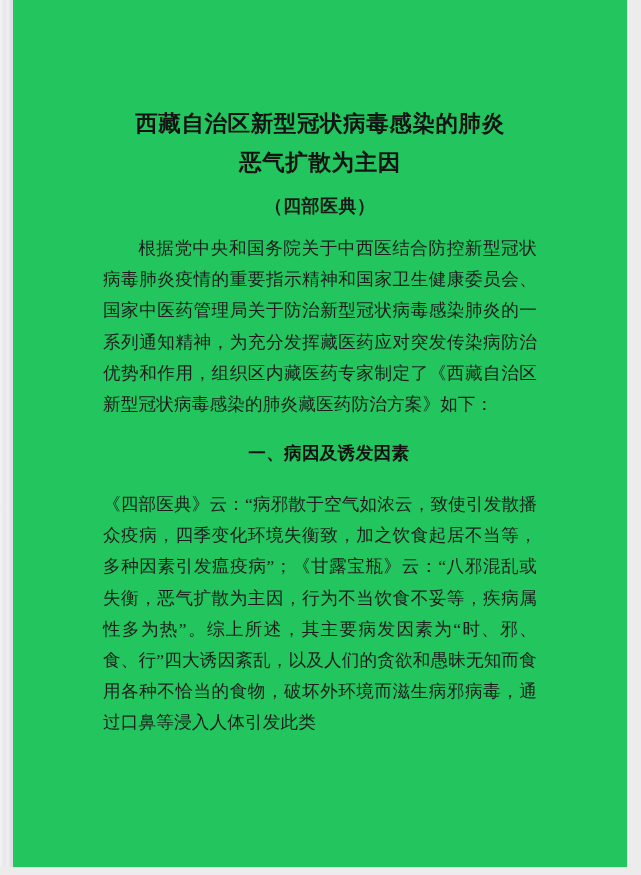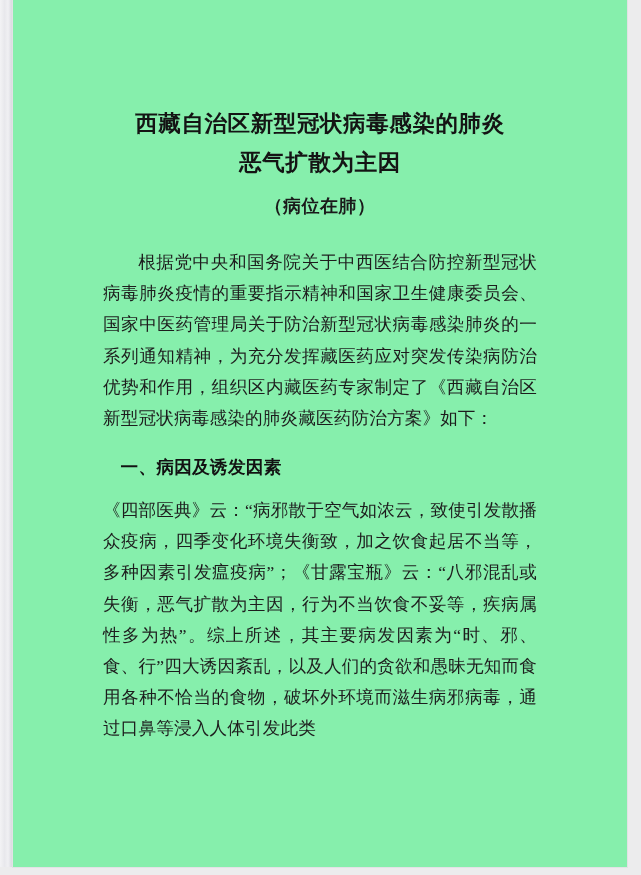"西藏自治区新型冠状病毒感染的肺炎" #page-sheet { background: #86efac -> #22c55e }
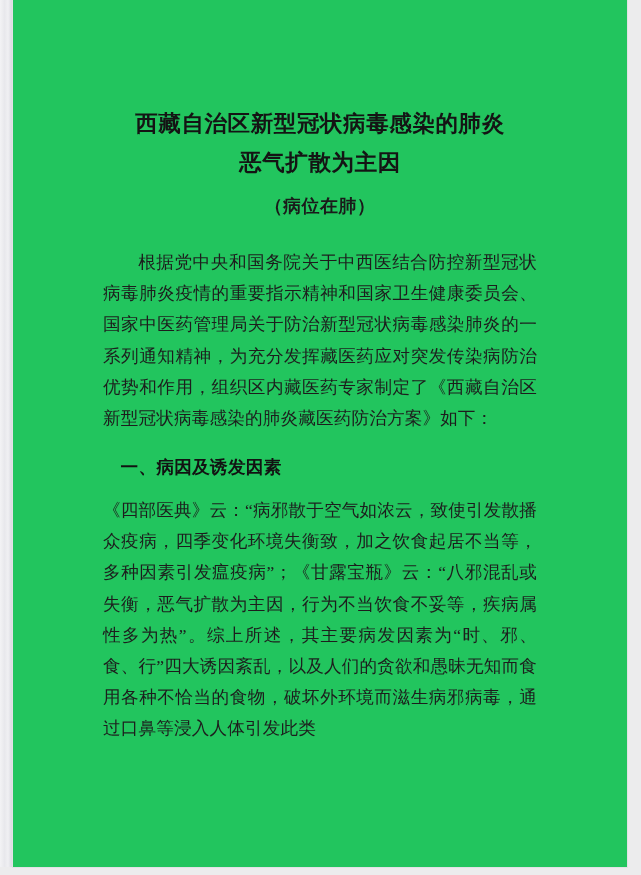"（病位在肺）" div.subtitle-line { text: 病位在肺 -> 四部医典 }
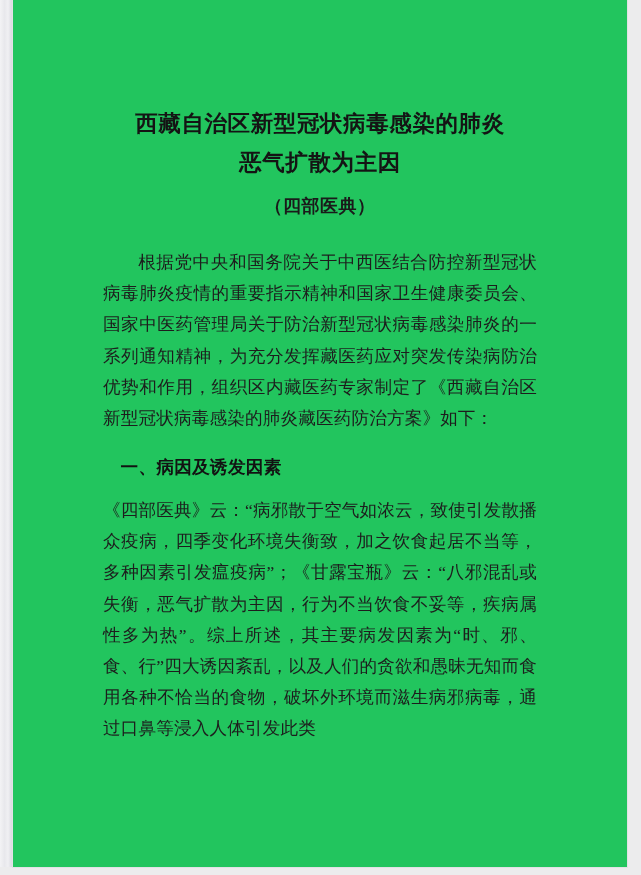"根据党中央和国务院关于中西医结合防控新型冠状病毒肺炎疫情的重要指示精神和国家卫生" .para { margin-top: 27px -> 13px }
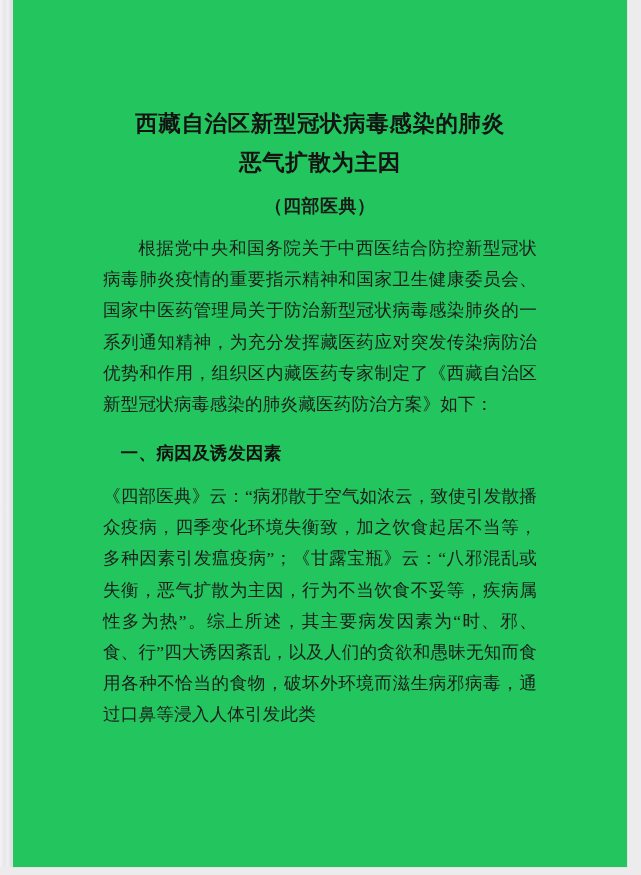"一、病因及诱发因素" .section-heading { text-align: none -> center }
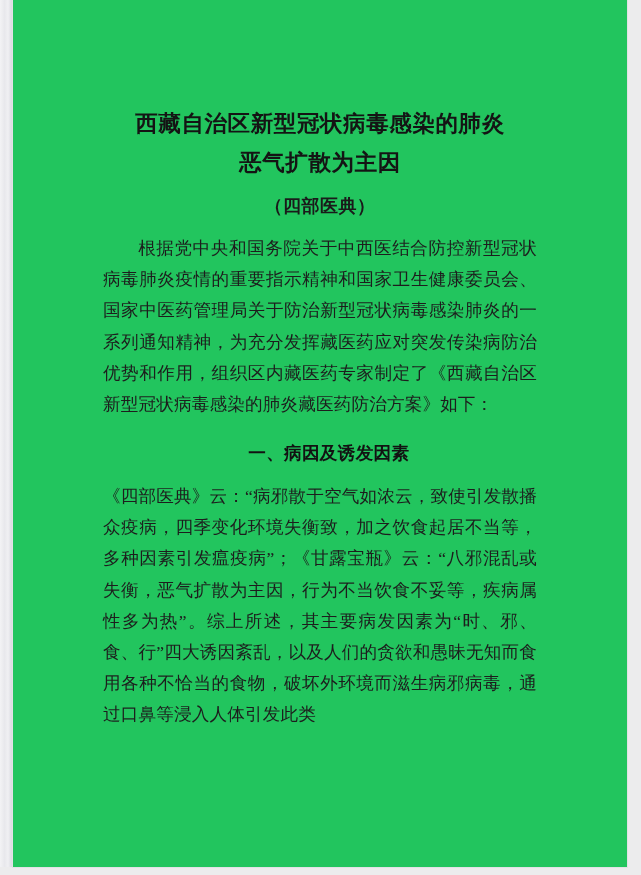"《四部医典》云：“病邪散于空气如浓云，致使引发散播众疫病，四季变化环境失衡致，加" .para.tight { margin-top: 12px -> 20px }
